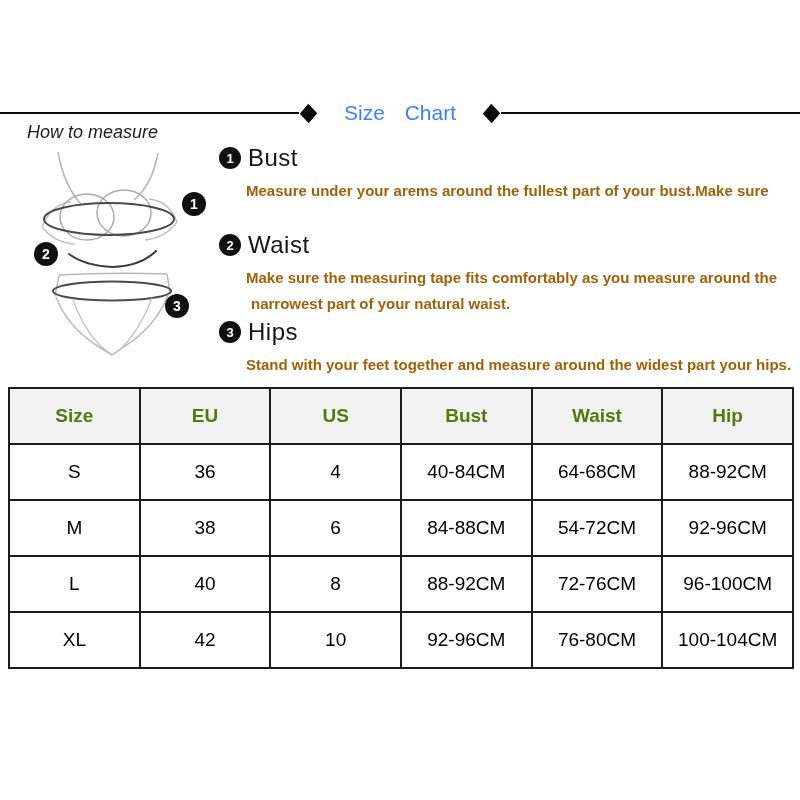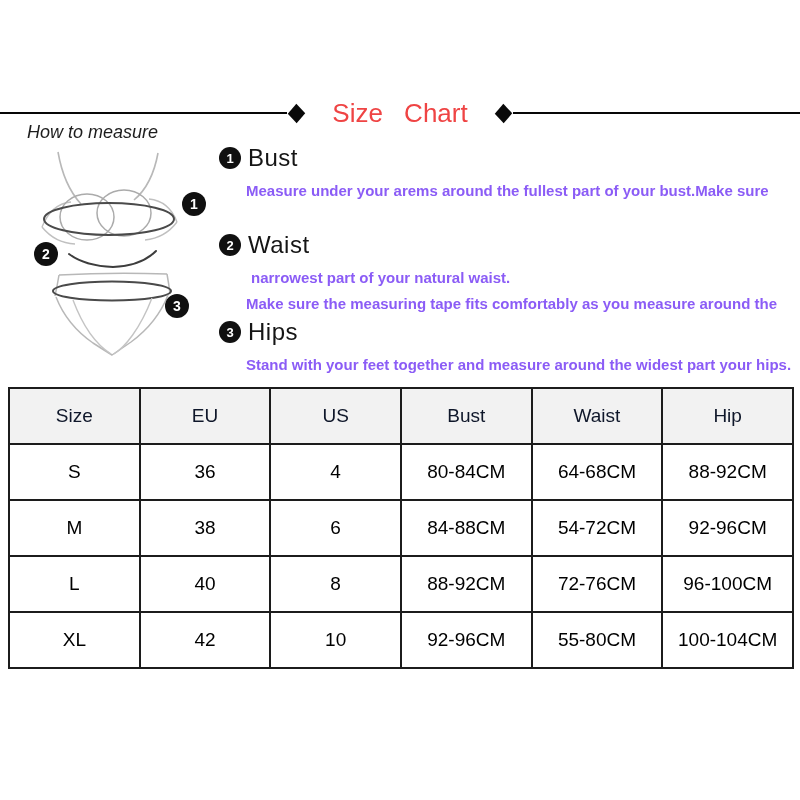"Size Chart" .page-title { color: #ef4444 -> #3b82f6; font-size: 26px -> 21px }
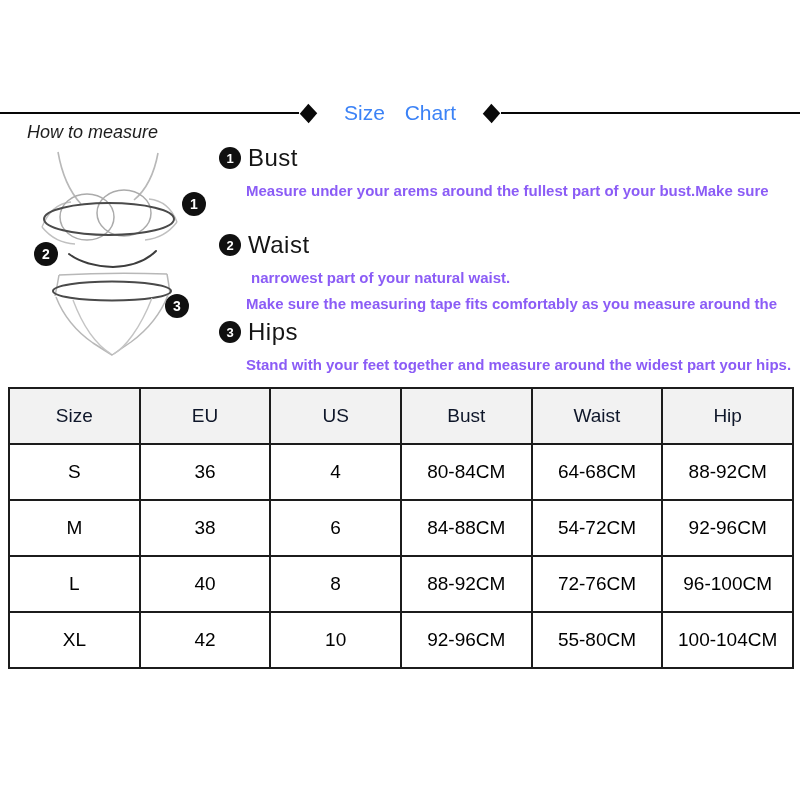"Measure under your arems around" .sec-body { color: #8b5cf6 -> #a16207 }
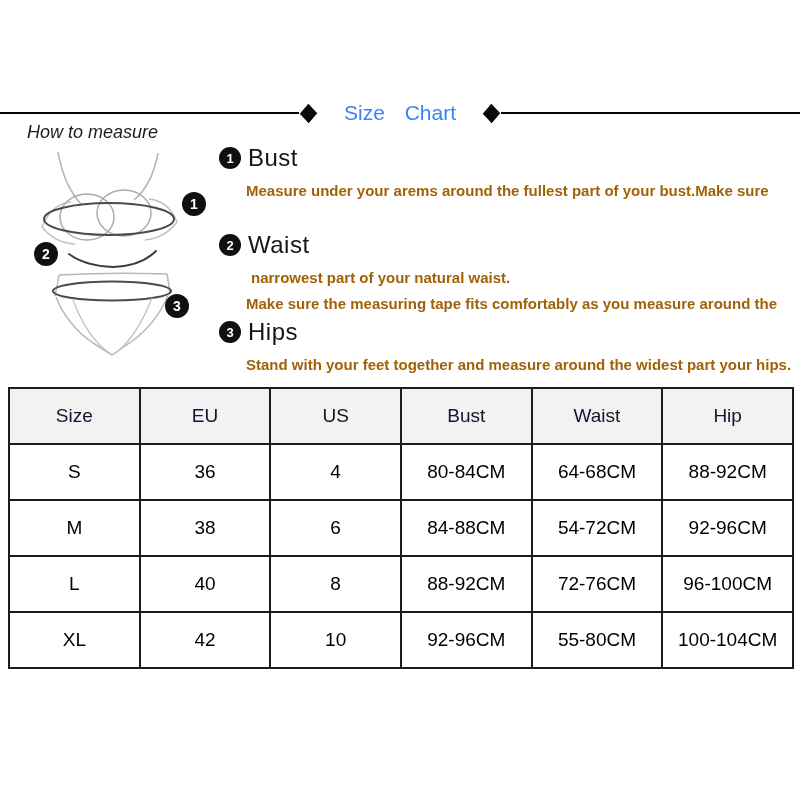"narrowest part of your natural" div.line { order: before "Make sure the measuring tape" -> after "Make sure the measuring tape" }
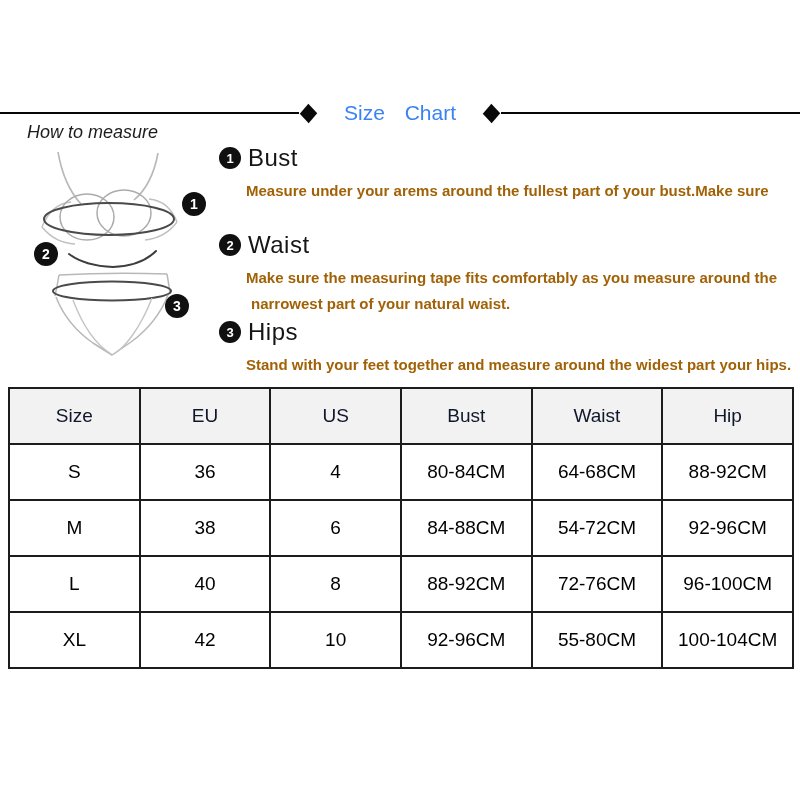"Size" .size-table th { color: #0f172a -> #4d7c0f; font-weight: normal -> bold }
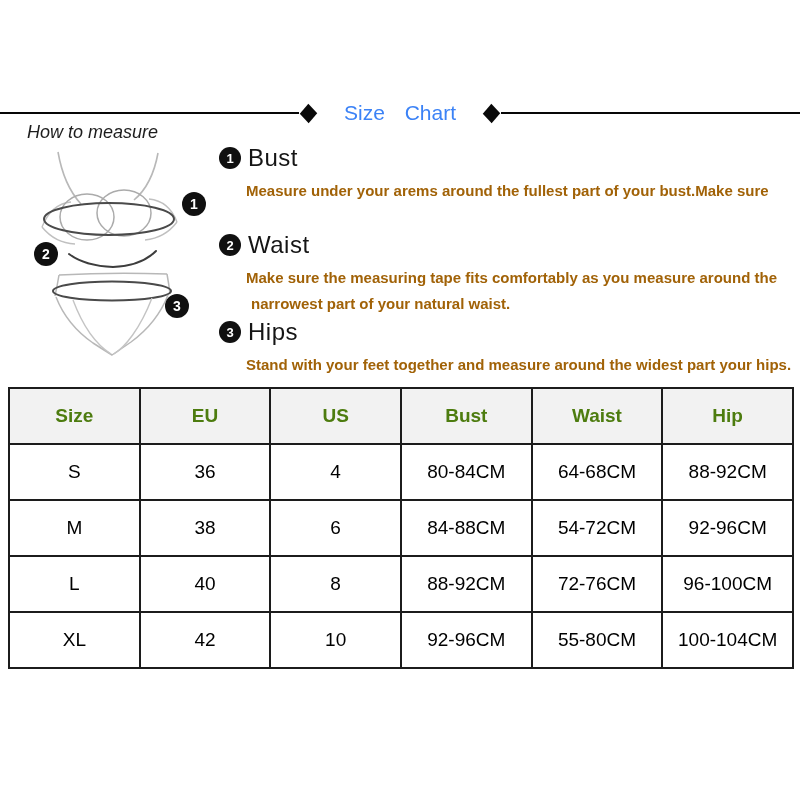"80-84CM" td { text: 80-84CM -> 40-84CM }
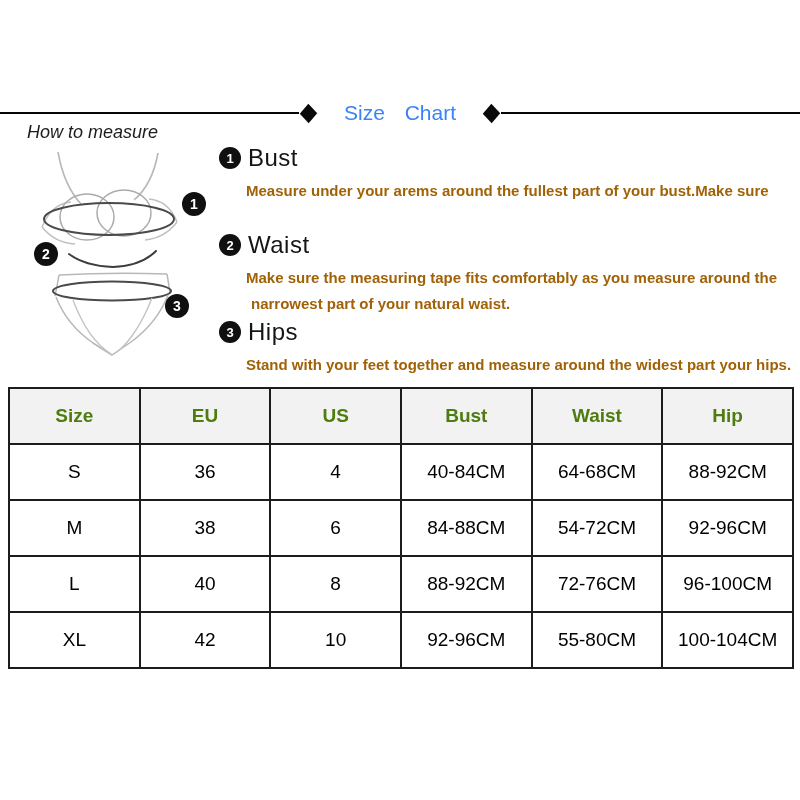"55-80CM" td { text: 55-80CM -> 76-80CM }
